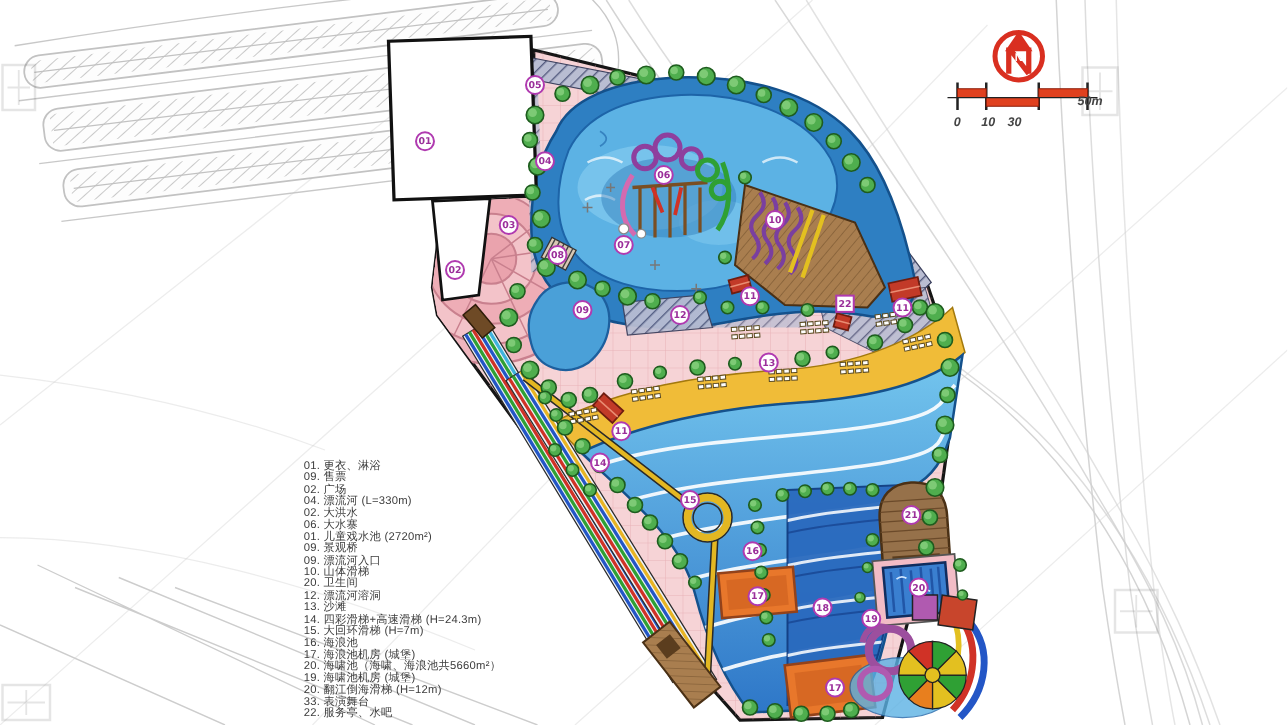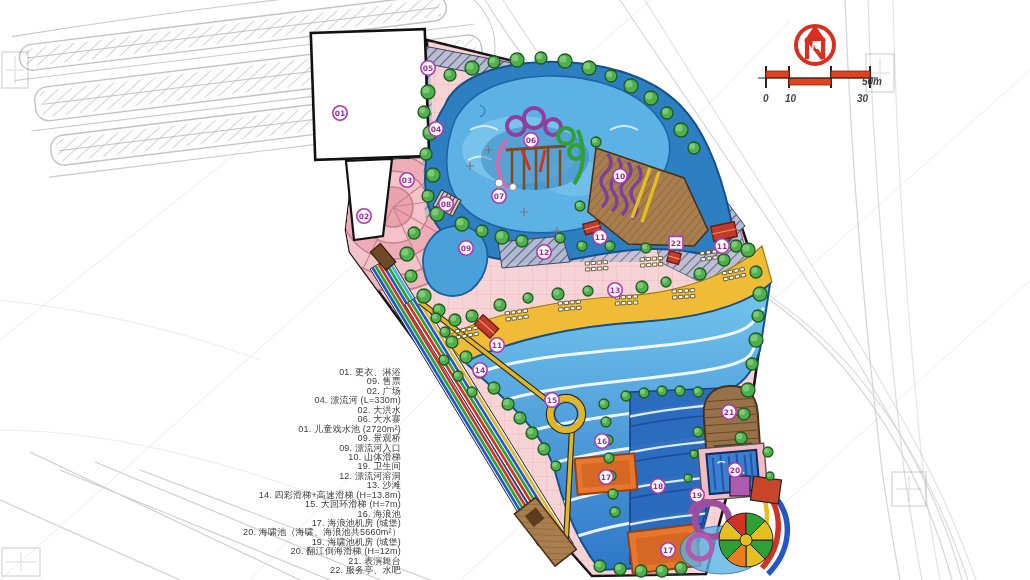"30" div.tick-label { left: 857px -> 806px }
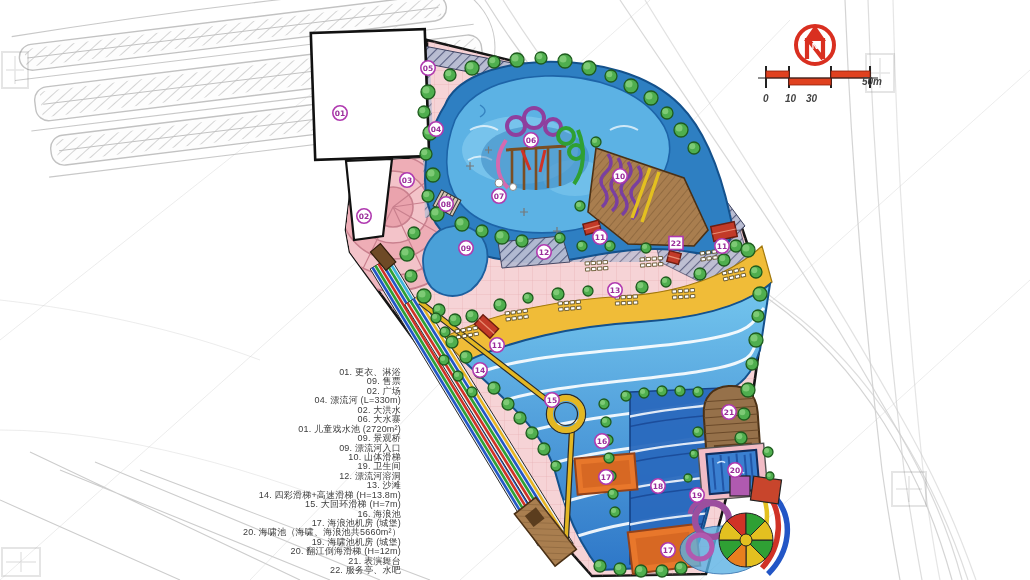"01. 更衣、淋浴" #legend .lg-line { text-align: right -> none }
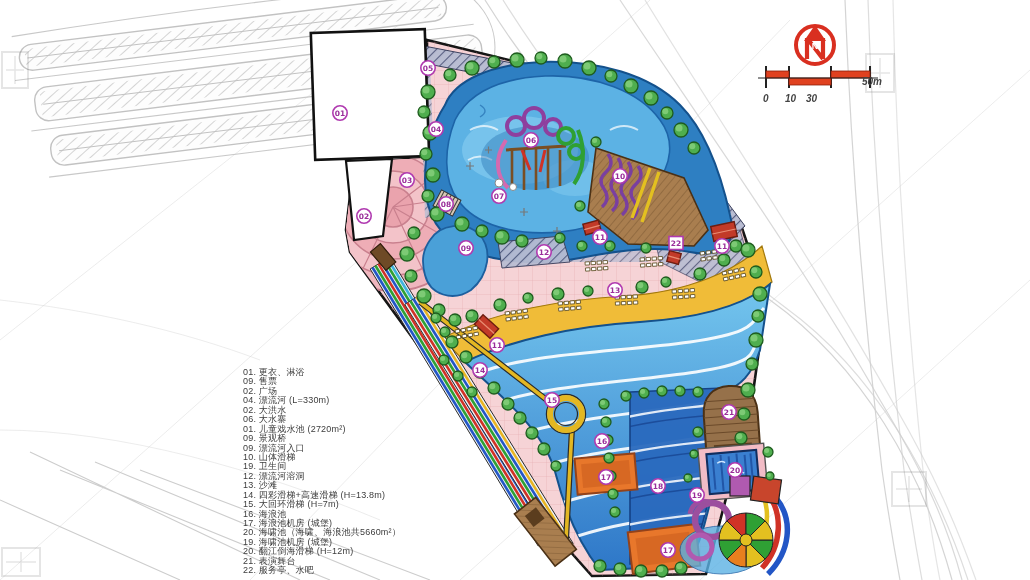"19. 卫生间" div.lg-line { text: 19 -> 20 }
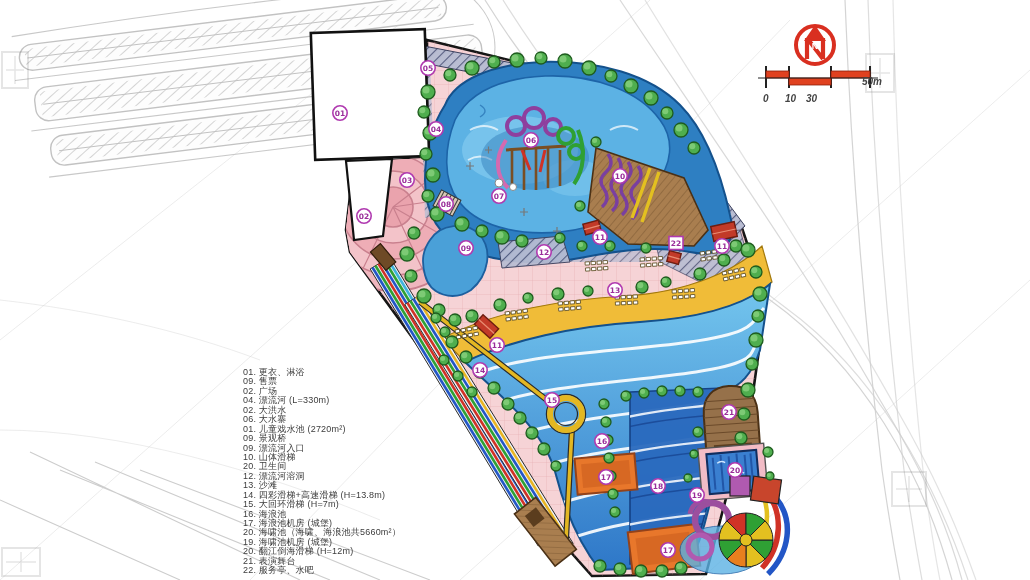"14. 四彩滑梯+高速滑梯 (H=13.8m)" div.lg-line { text: 13.8m -> 24.3m }
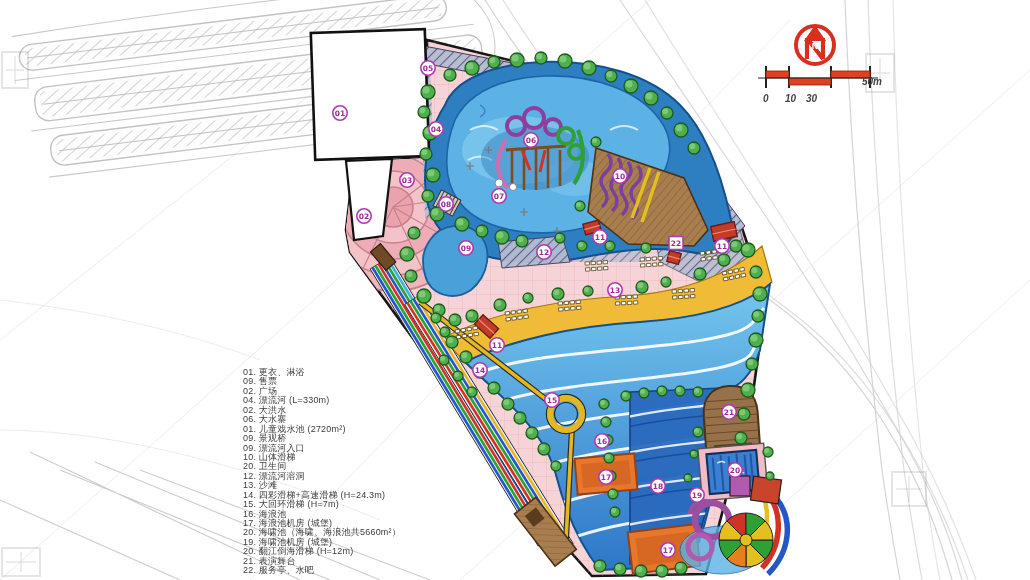"21. 表演舞台" div.lg-line { text: 21 -> 33 }
